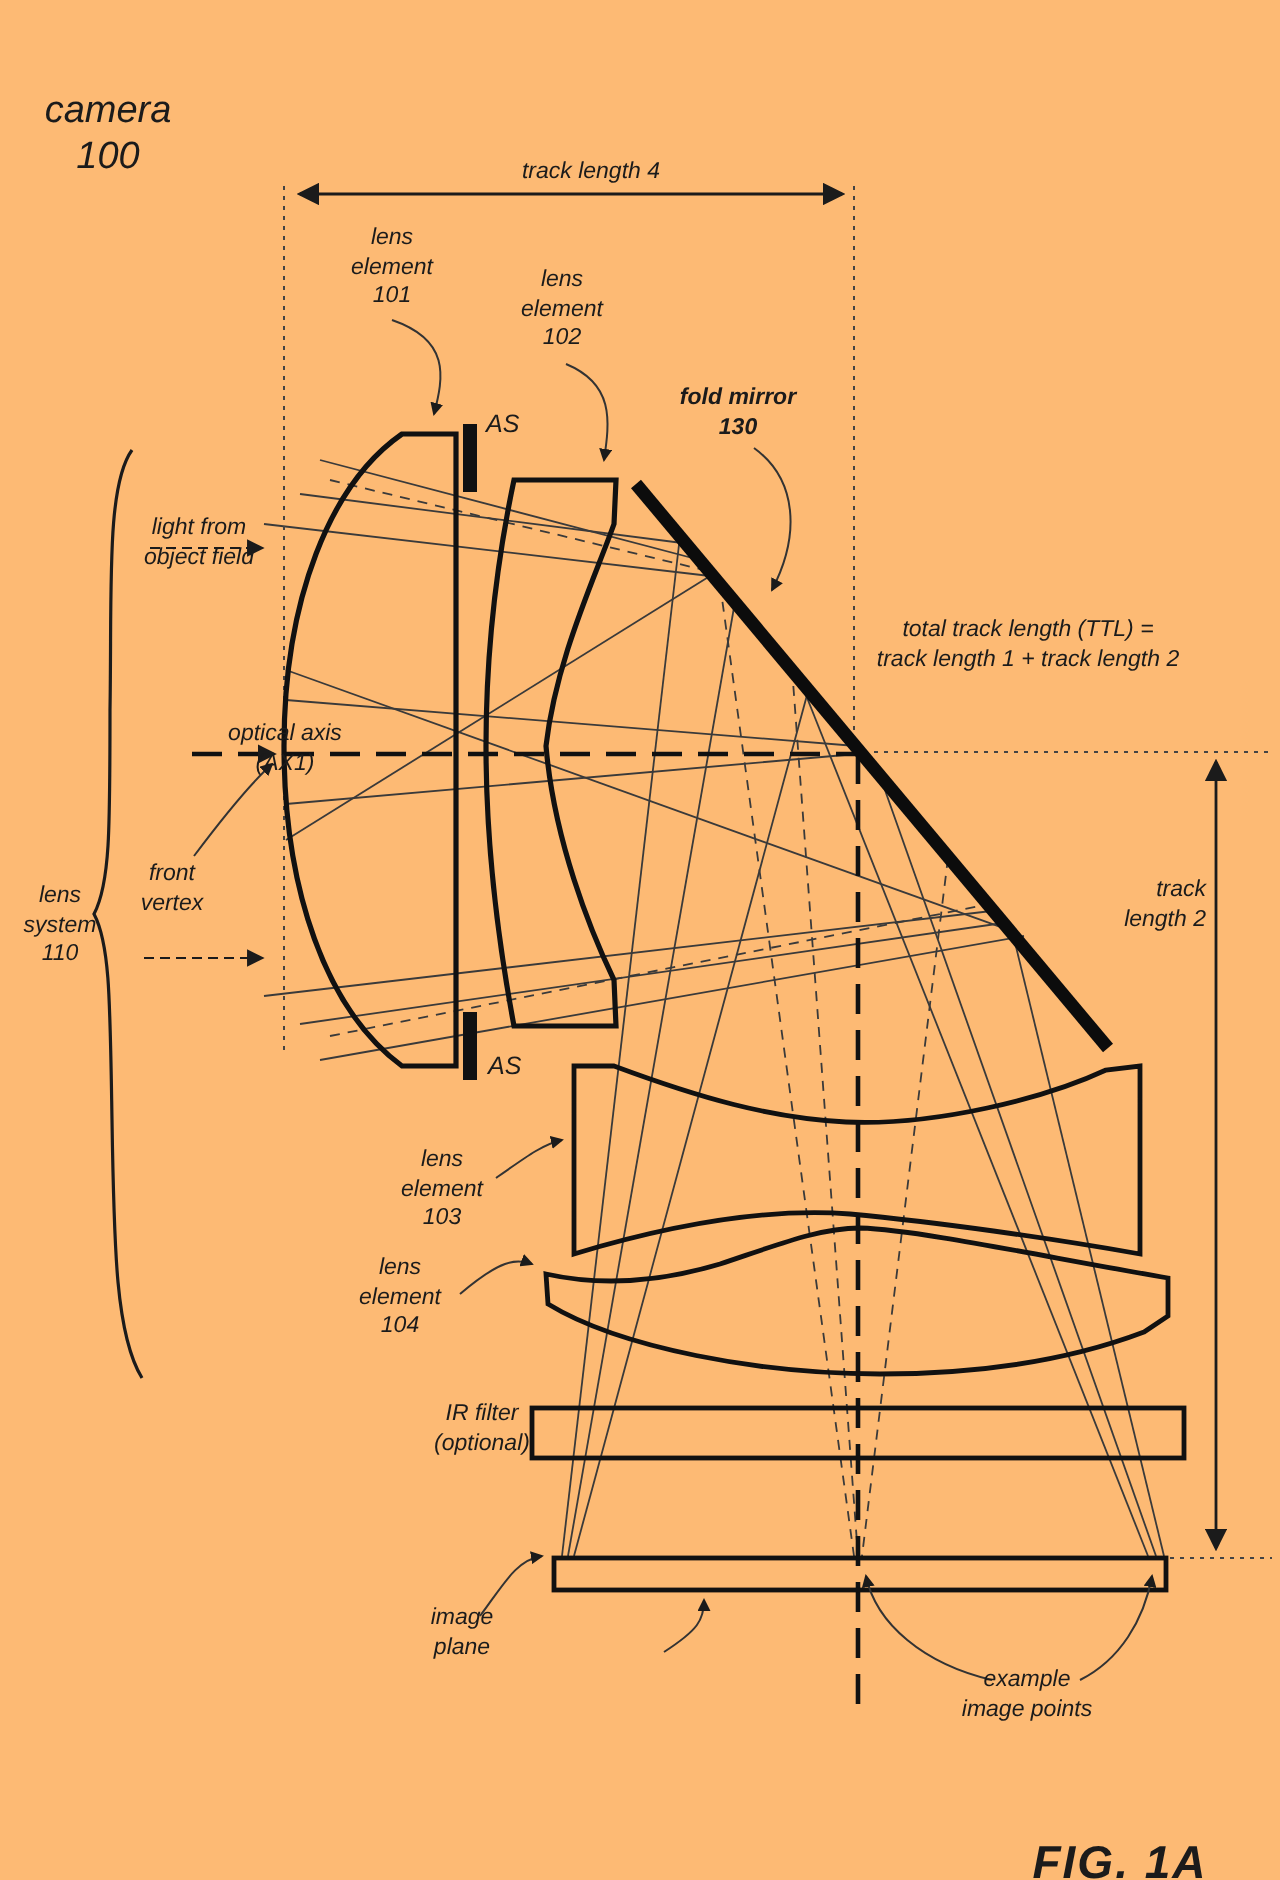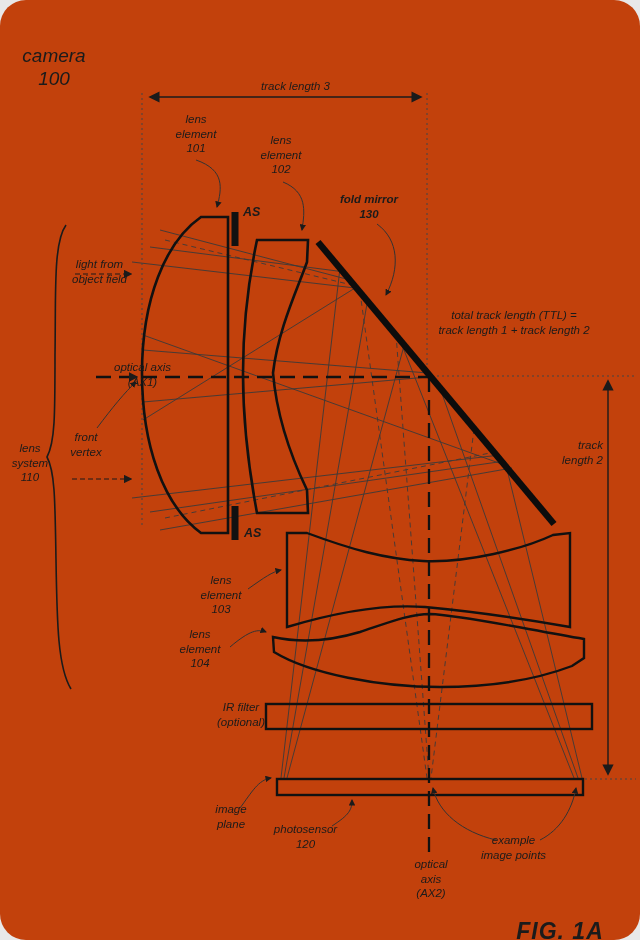"camera" .stage { background: #c2410c -> #fdba74; border-radius: 26px -> none }
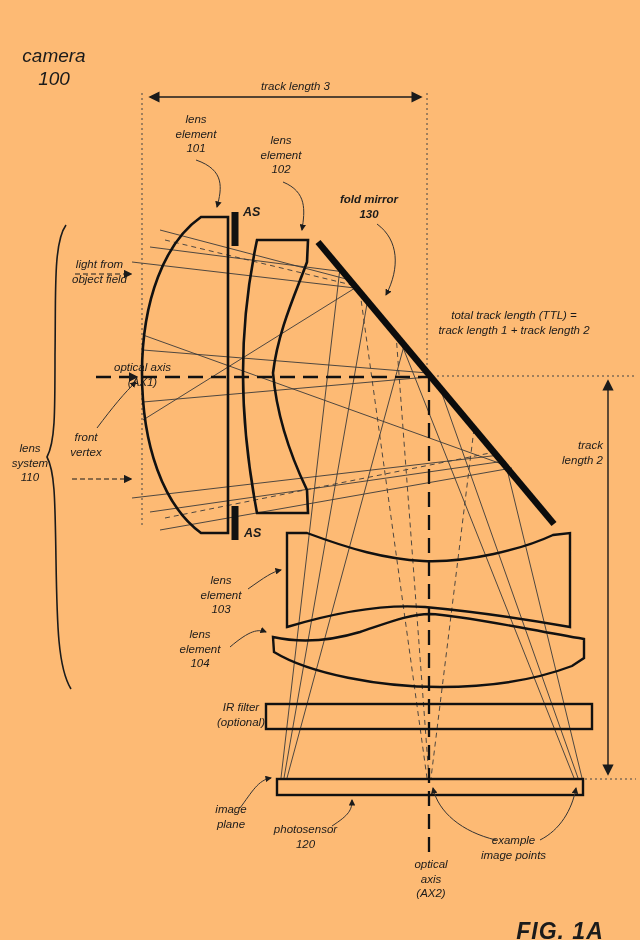"track length 3" div.lbl { text: 3 -> 4 }
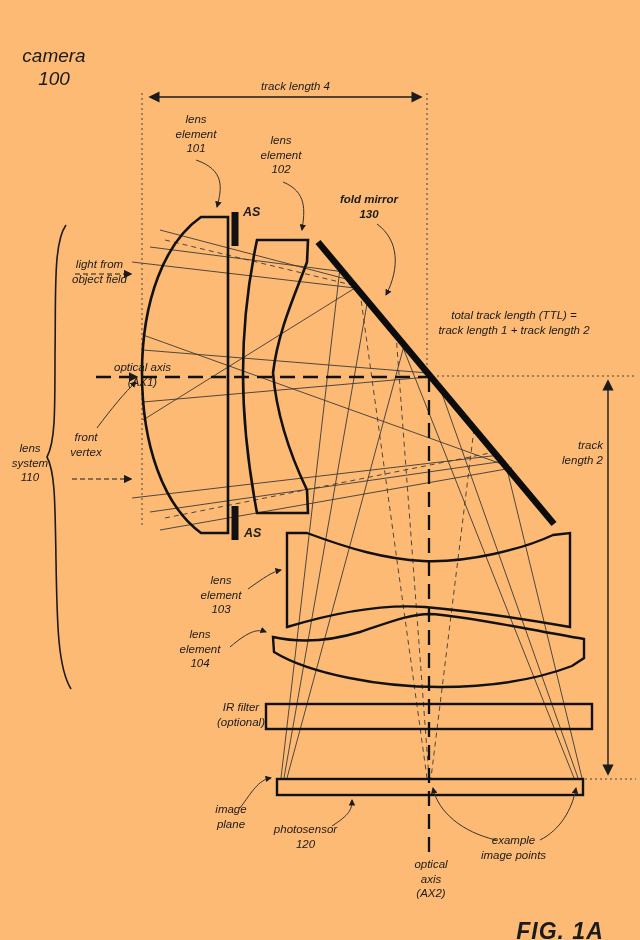"AS" .lbl.as { font-weight: bold -> normal }
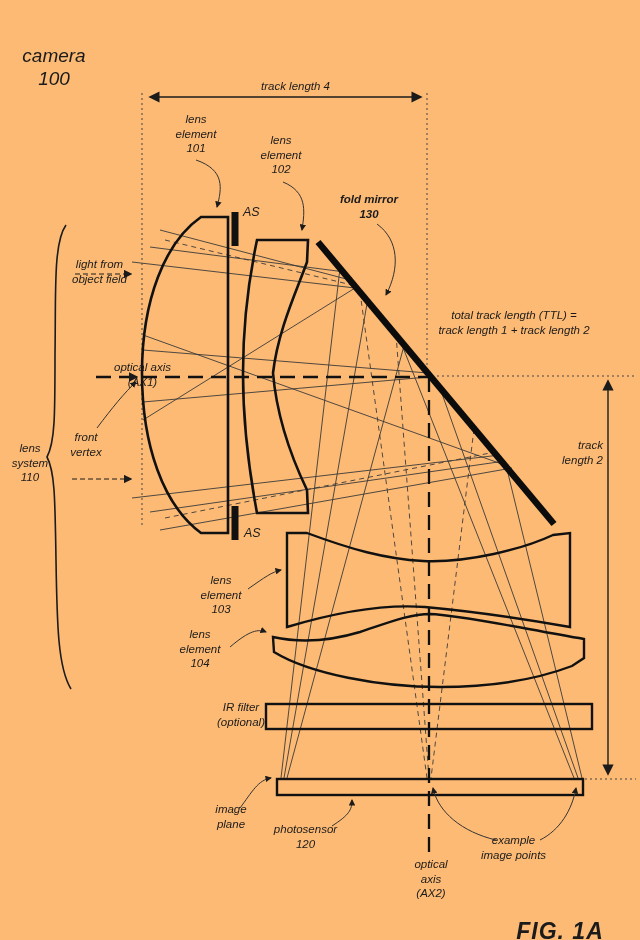"photosensor" div.lbl { html: <div>photosensor 120</div> -> none }
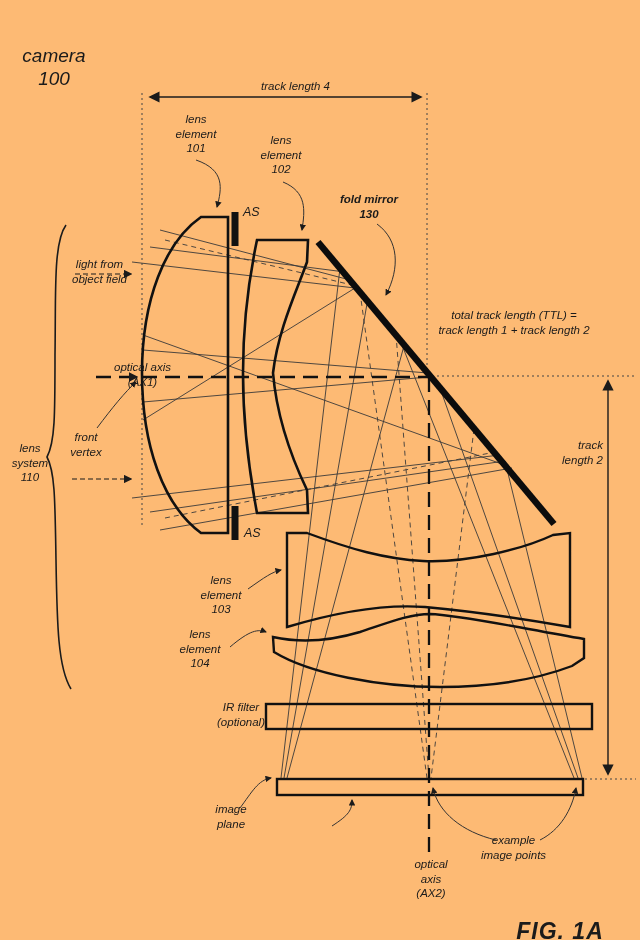"optical" div.lbl { html: <div>optical axis (AX2)</div> -> none }
